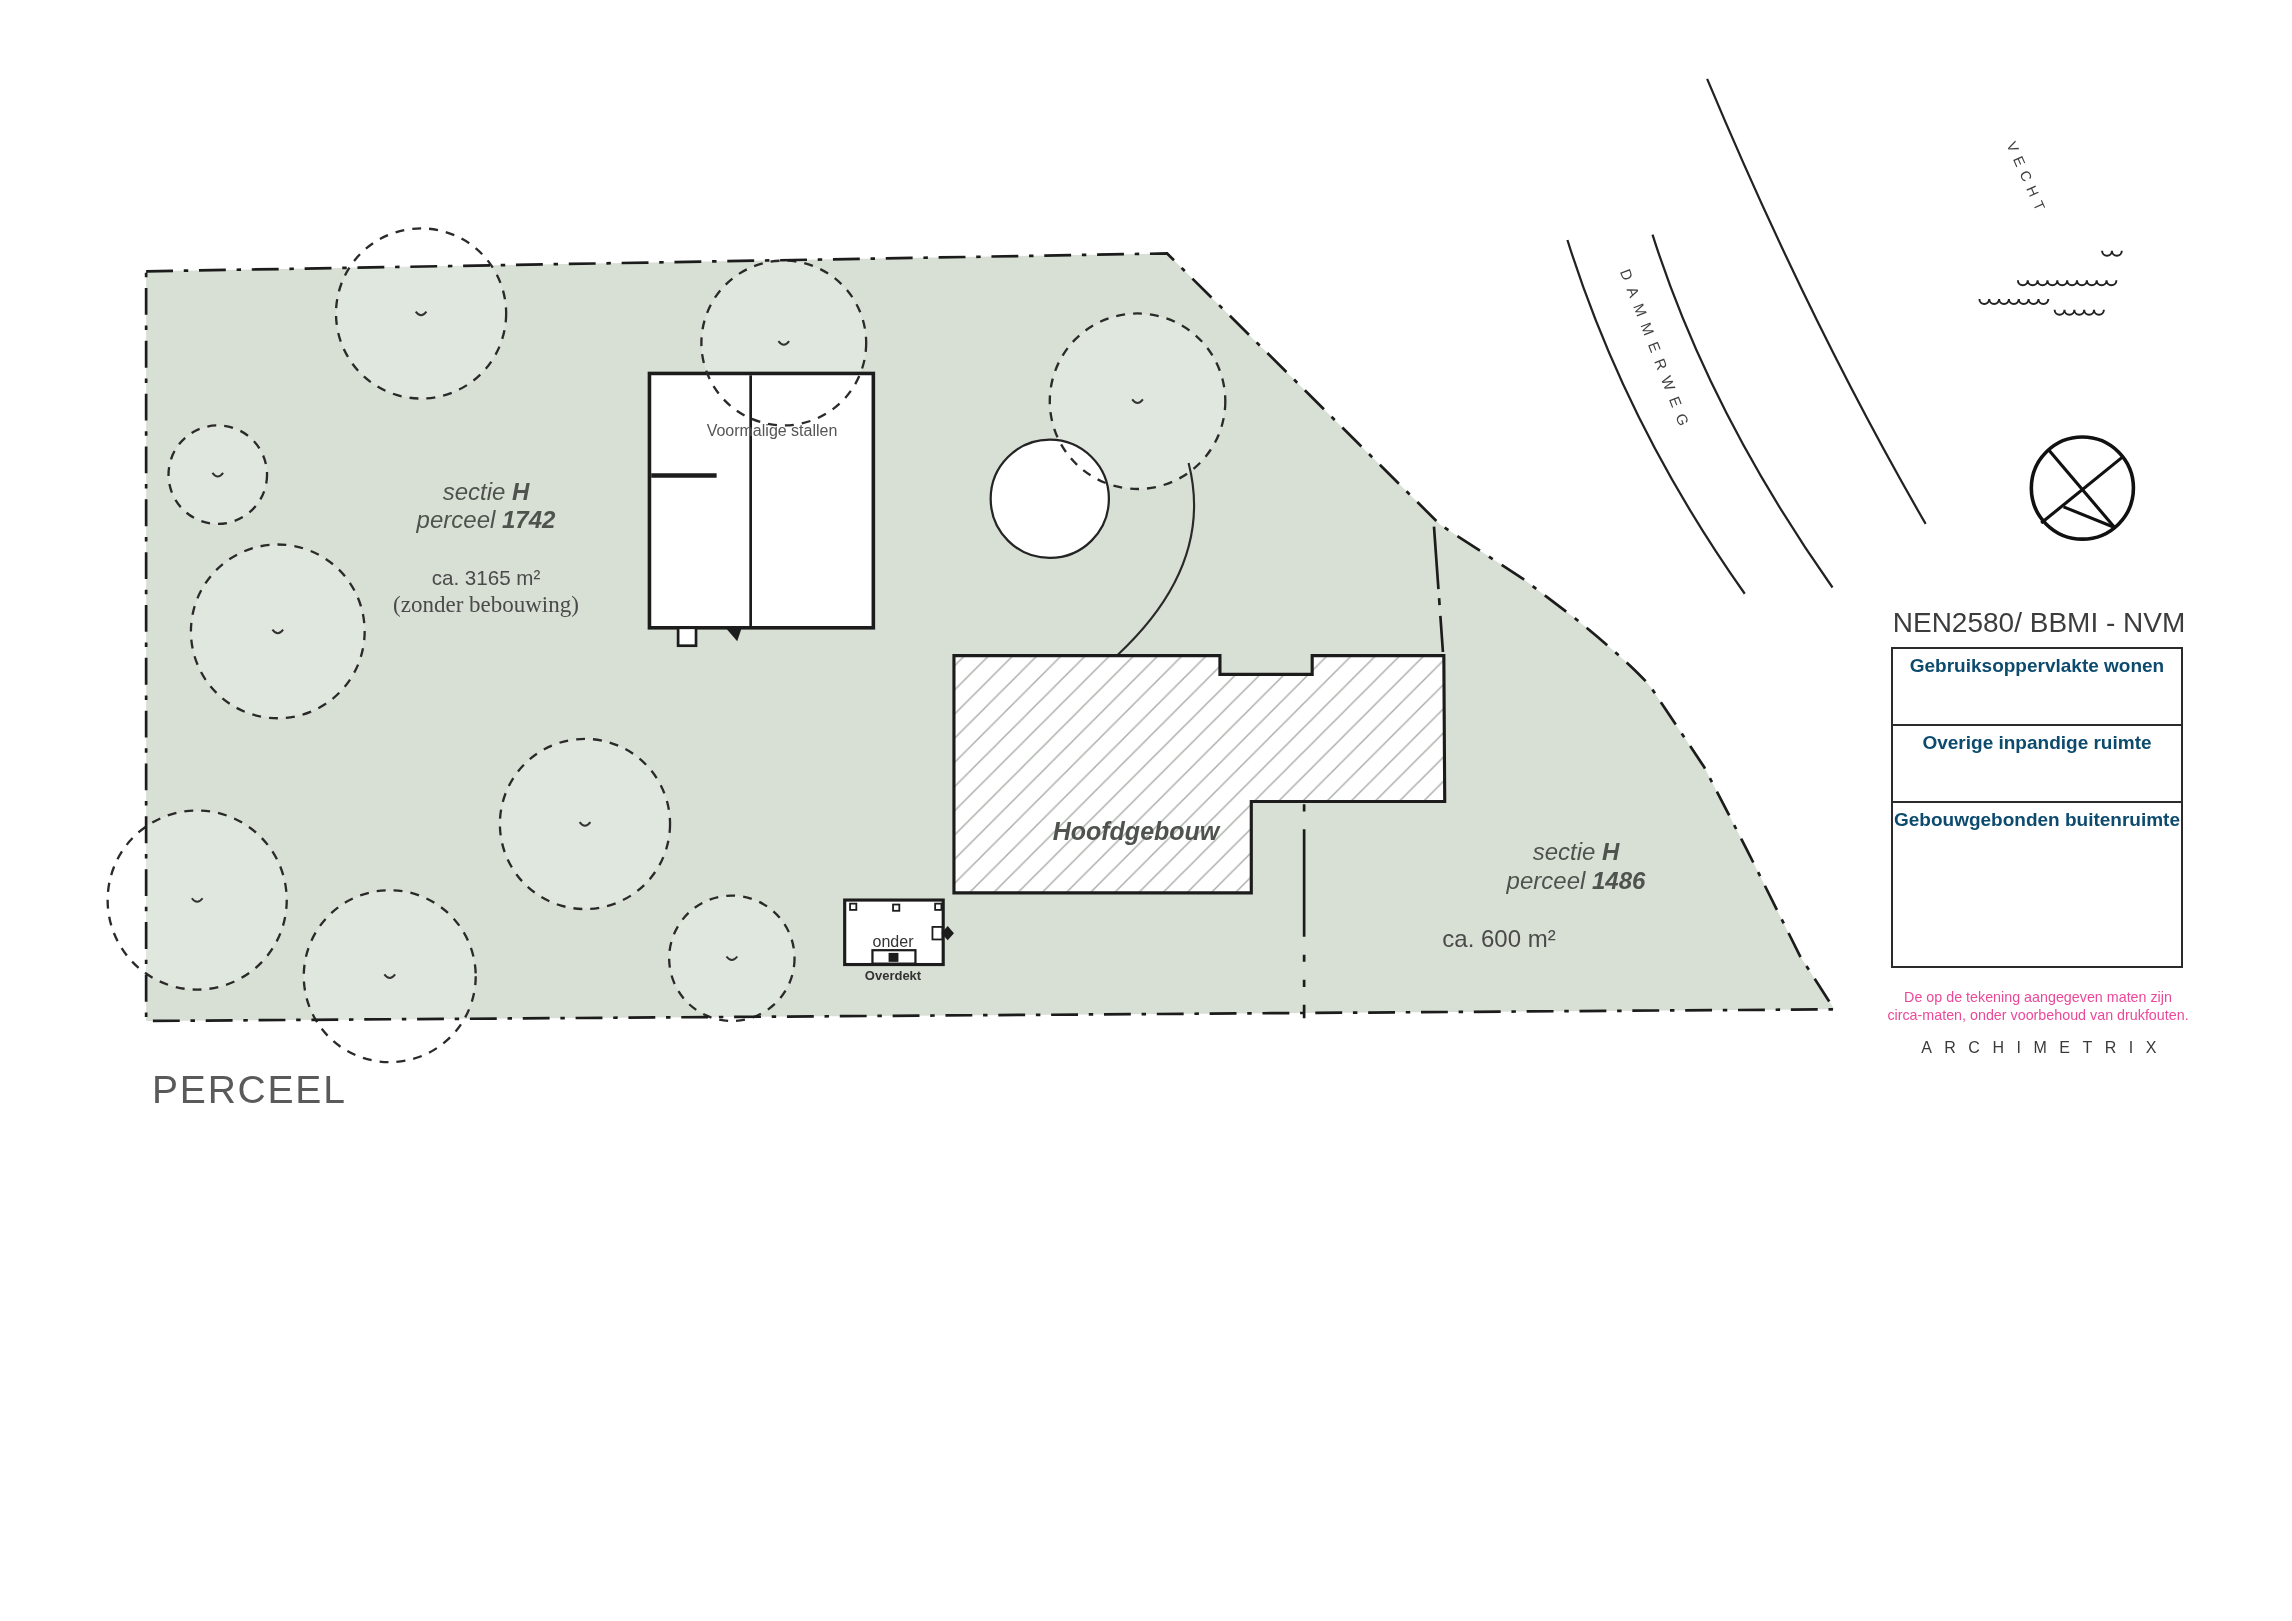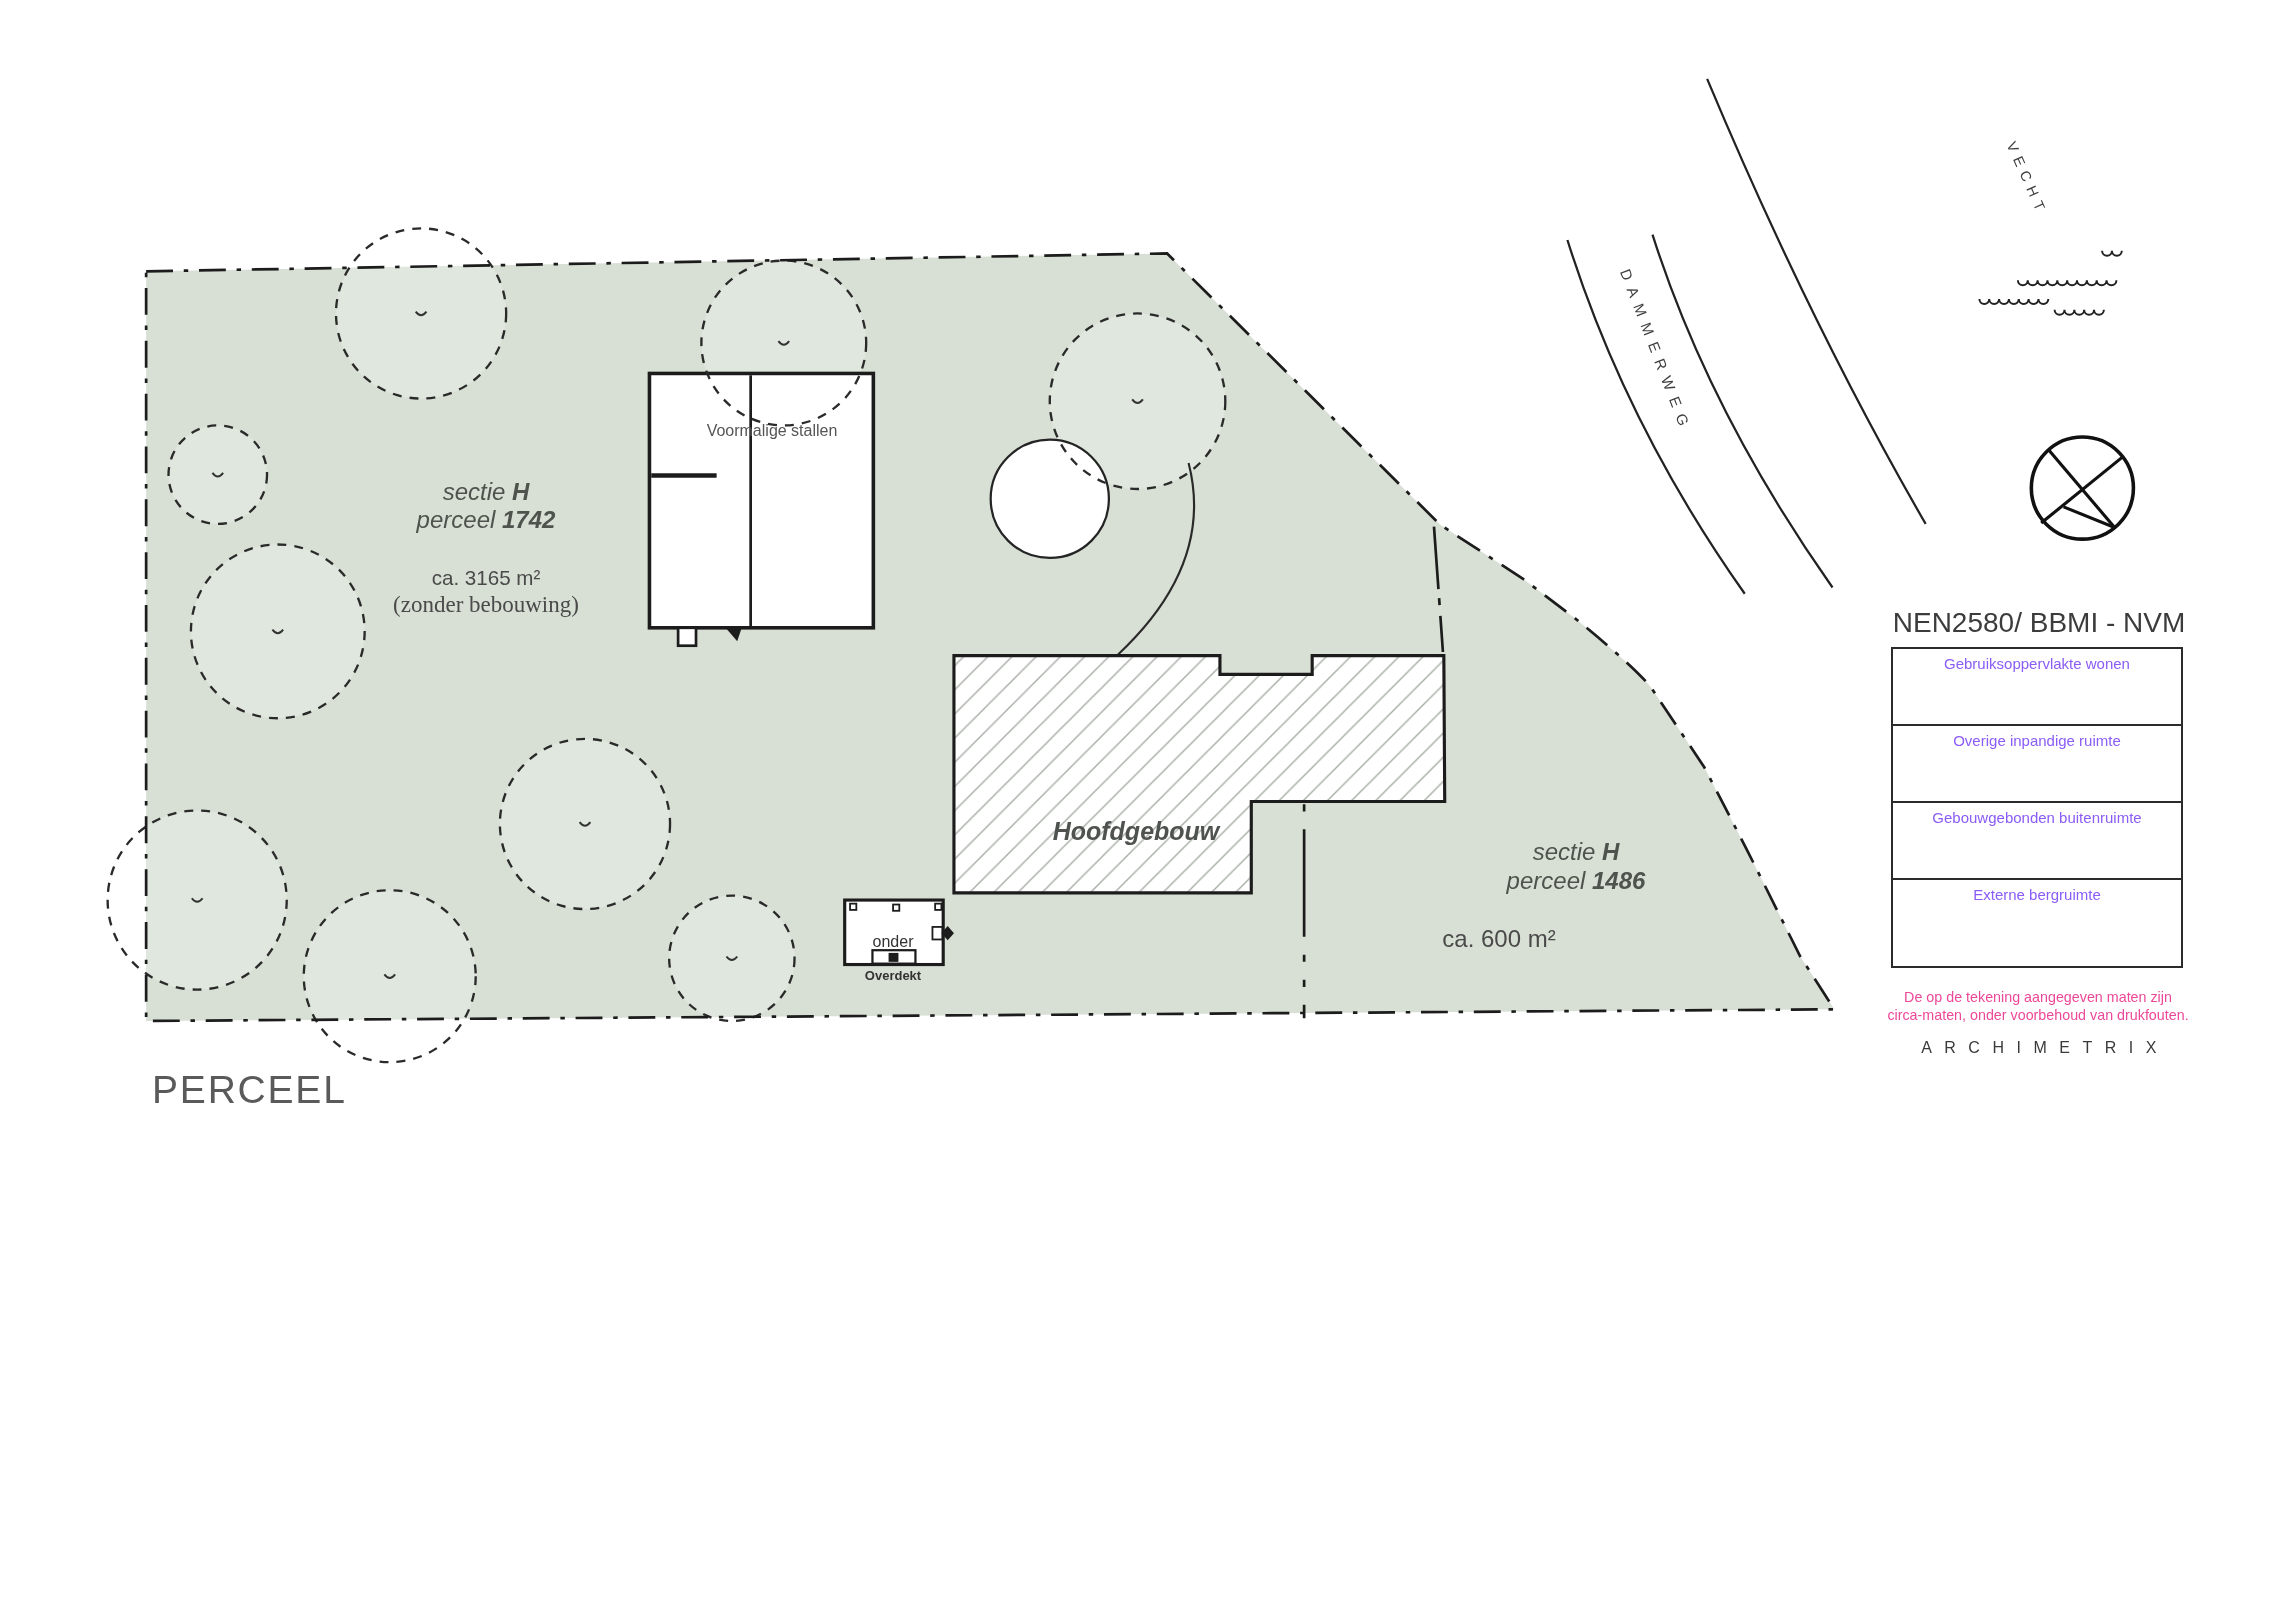"Gebruiksoppervlakte wonen" .legend-row span { color: #8b5cf6 -> #0c4a6e; font-size: 15px -> 19px; font-weight: none -> bold }
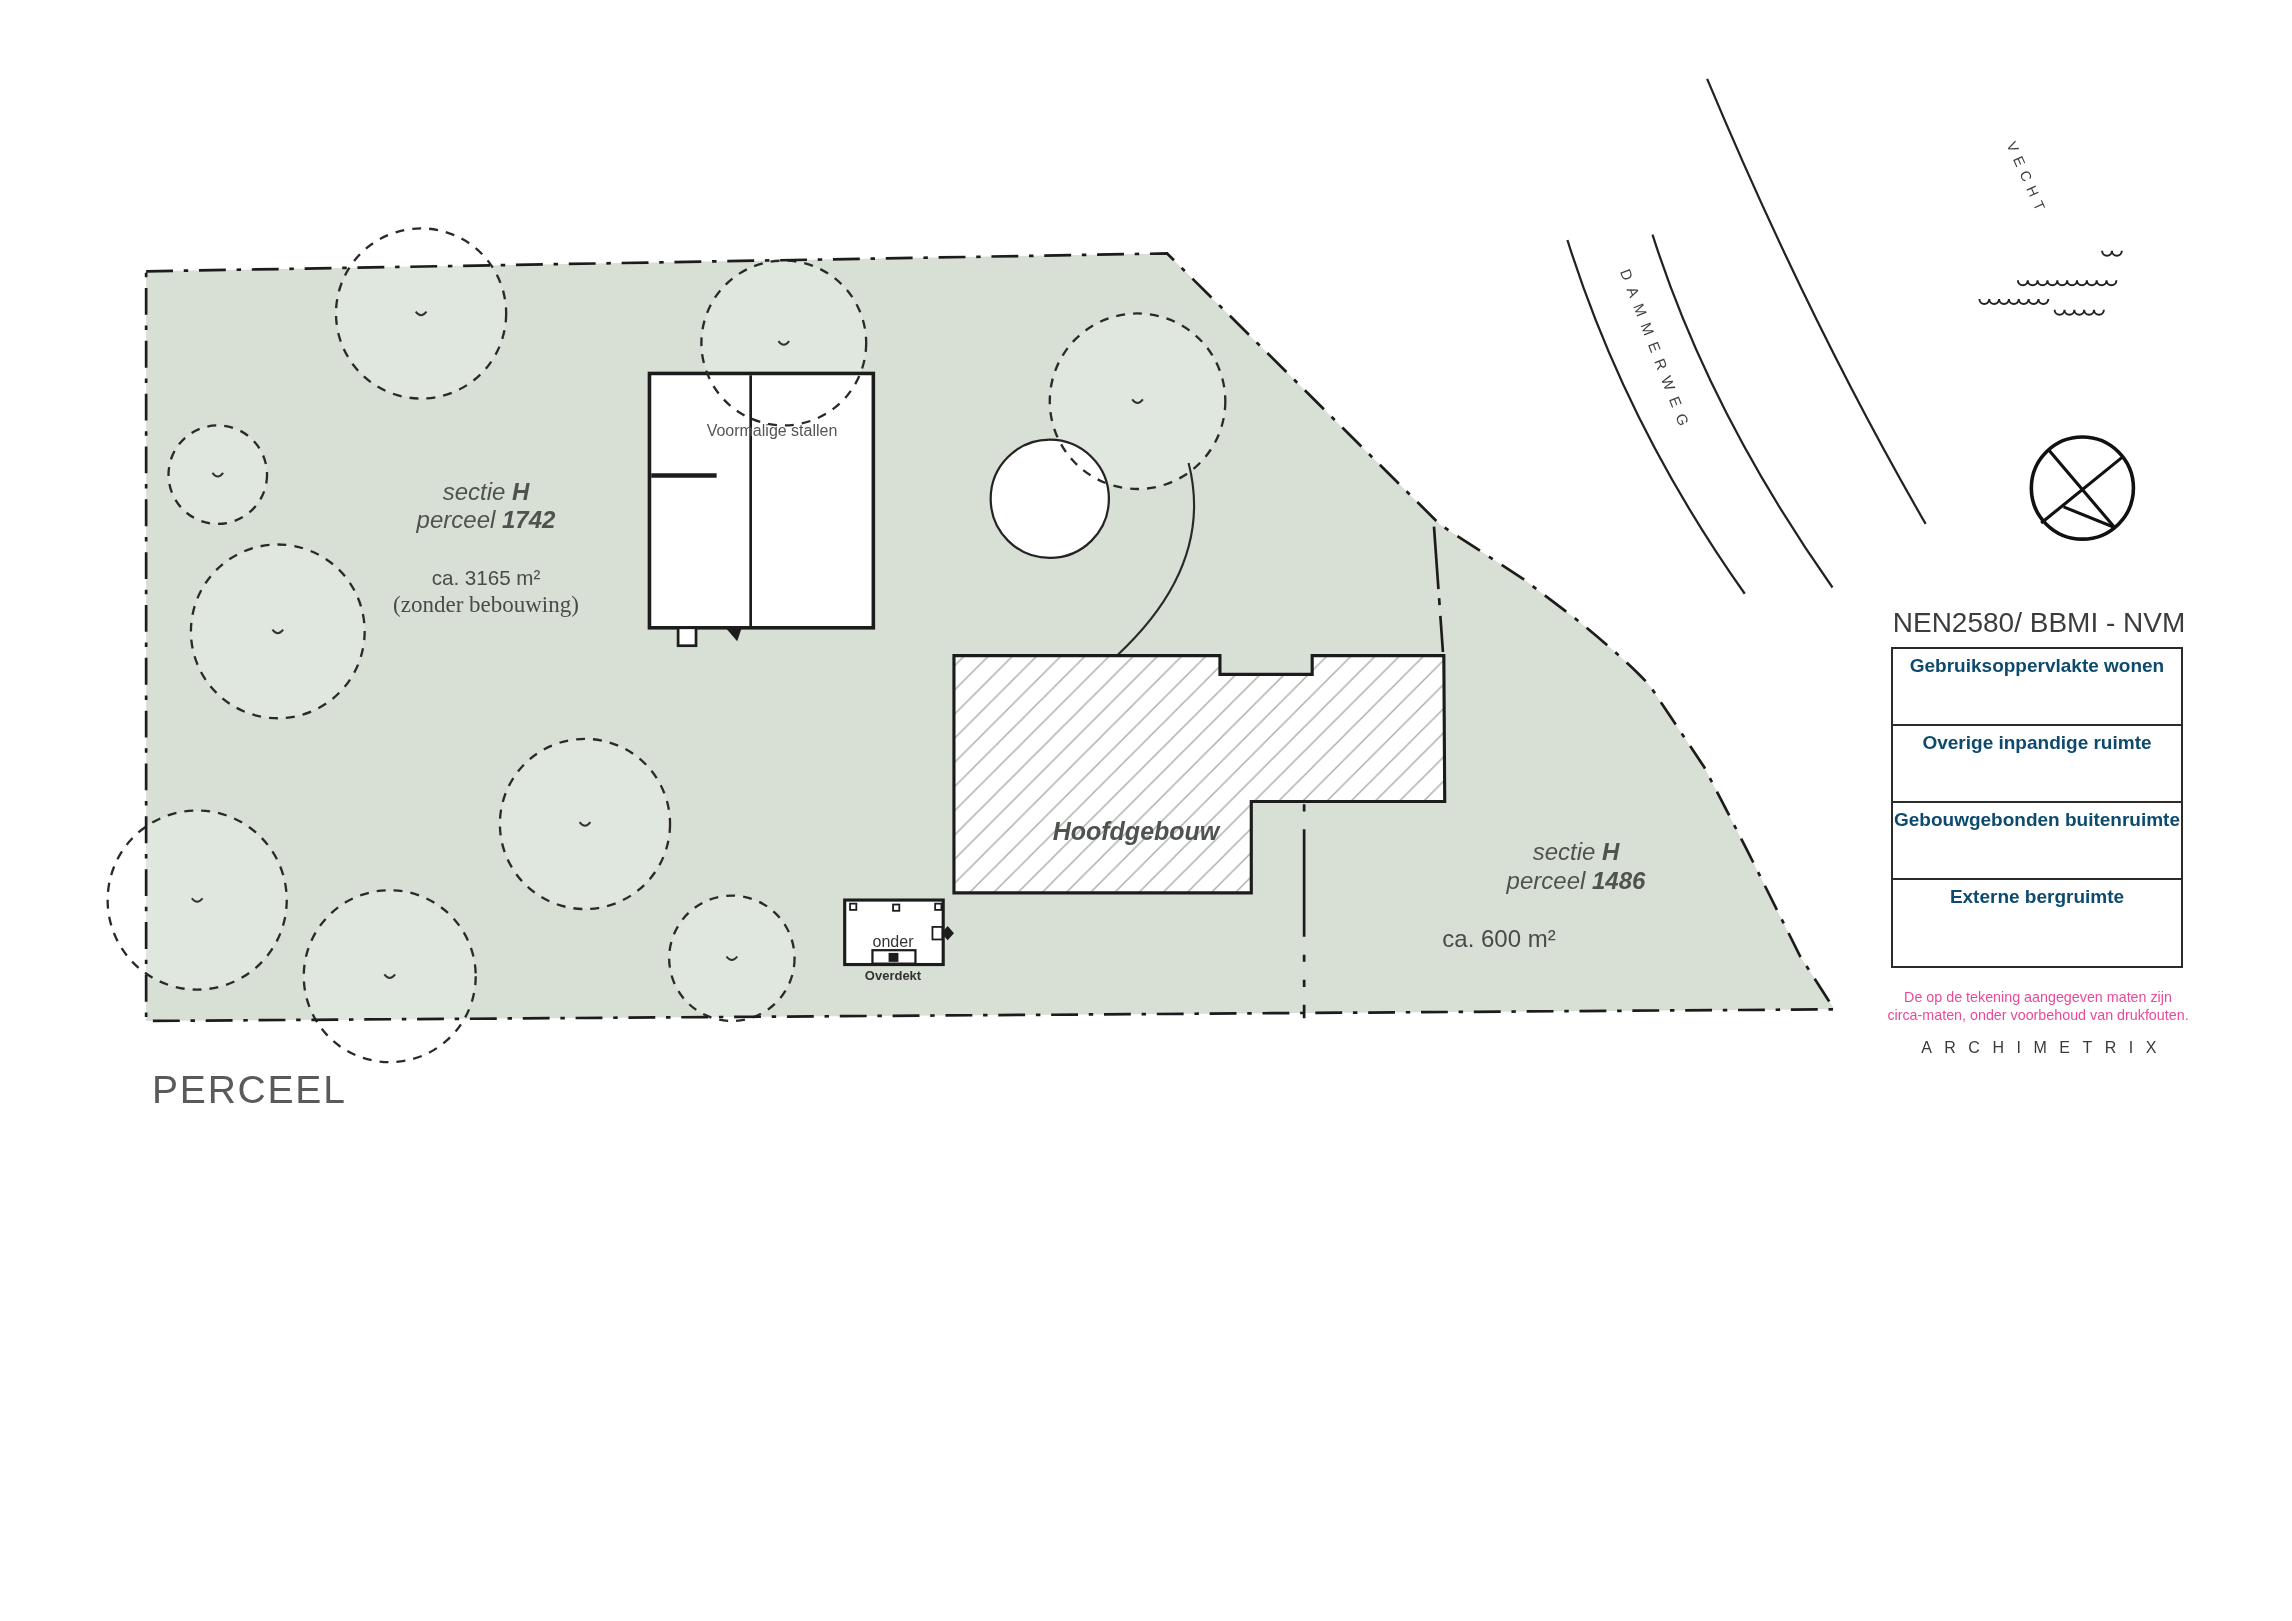"Externe bergruimte" div.legend-row { html: <div> <span>Externe bergruimte</span> </div> -> none }
